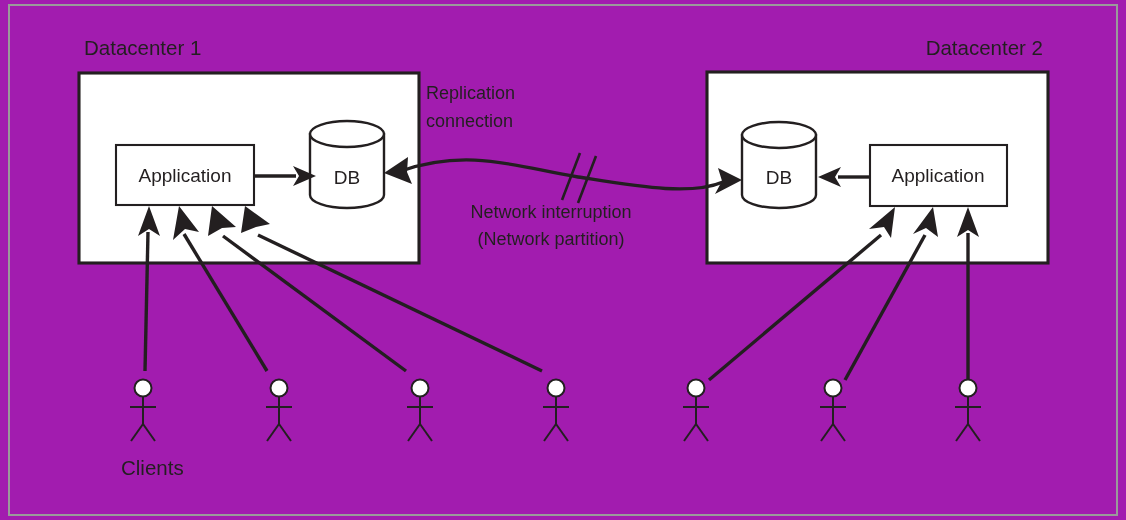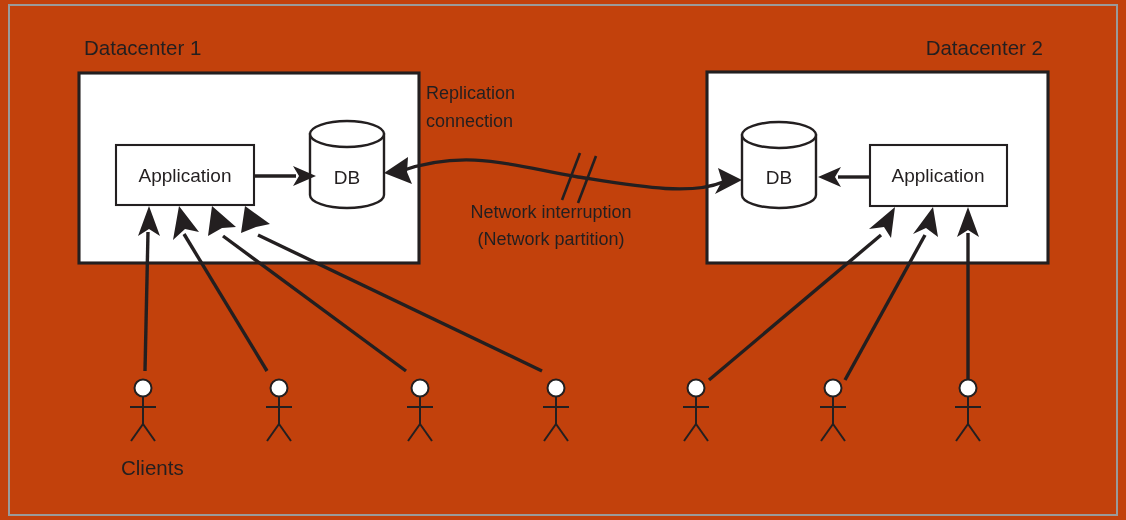"Datacenter 1" #figure-root { background: #c2410c -> #a21caf }
